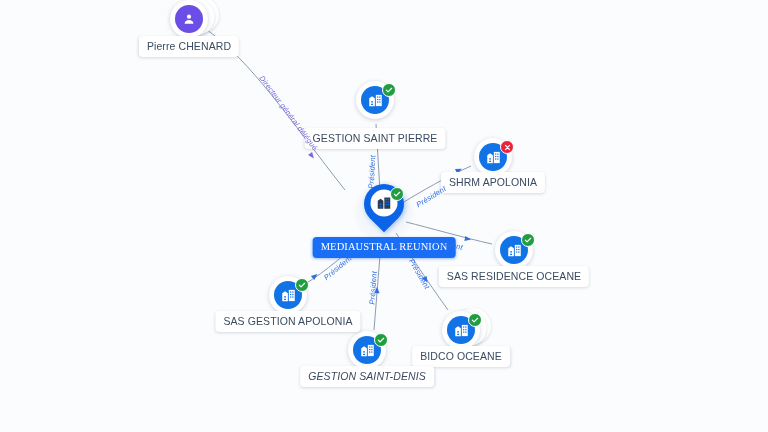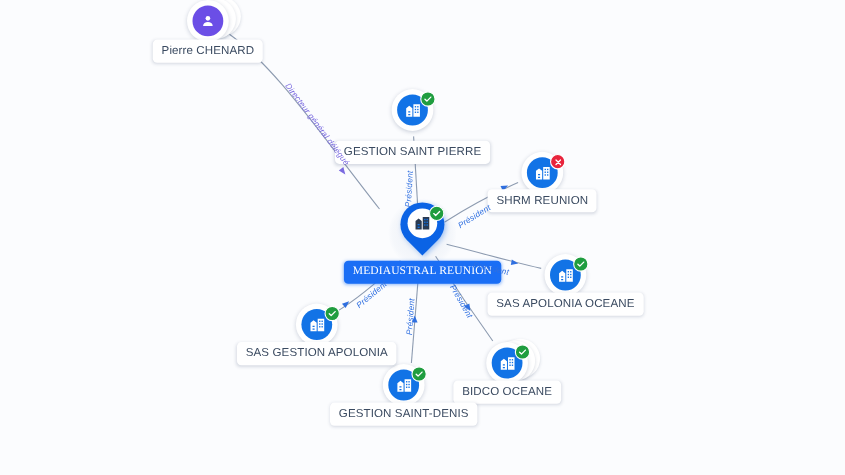"SHRM REUNION" div.node-label { text: REUNION -> APOLONIA }
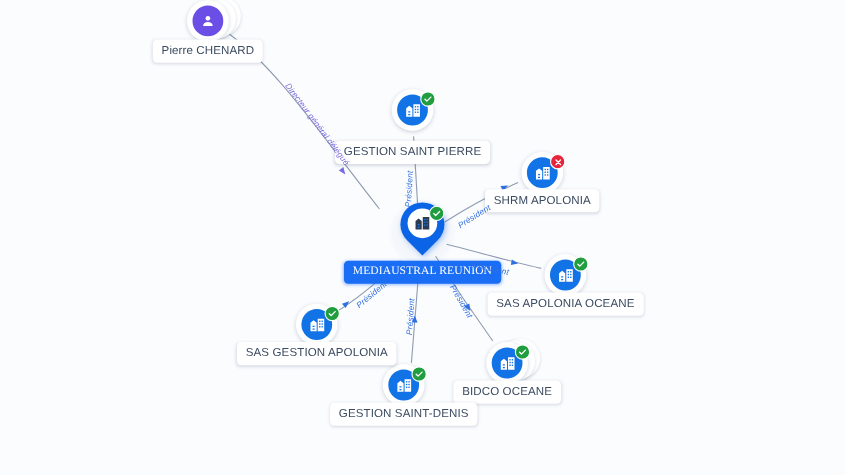"SAS APOLONIA OCEANE" div.node-label { text: APOLONIA -> RESIDENCE }
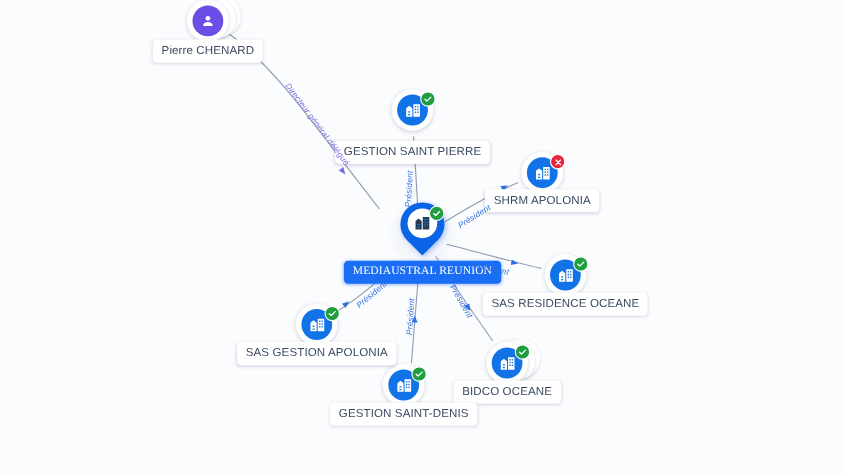"GESTION SAINT-DENIS" div.node-label { font-style: none -> italic }
